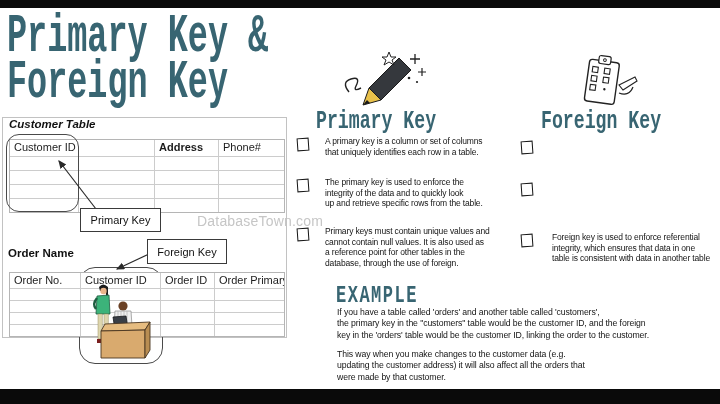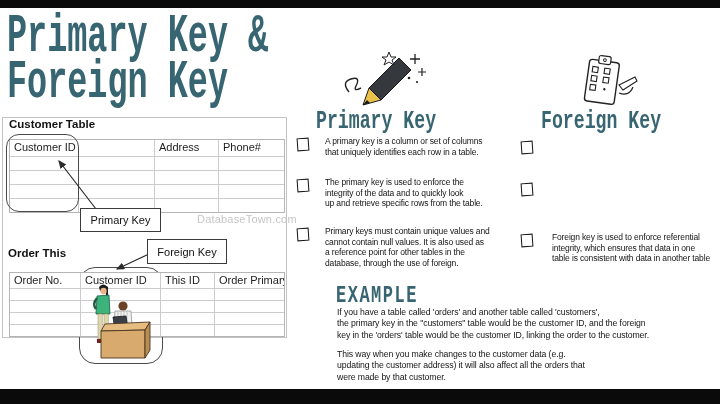"Customer Table" div.abs { font-style: none -> italic }
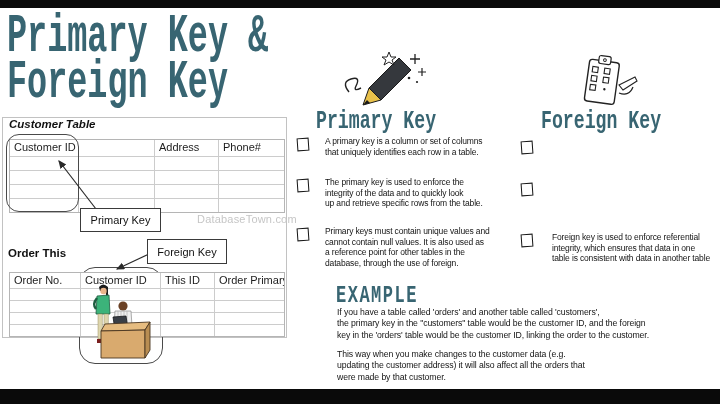"Address" div.dcell { font-weight: none -> bold }
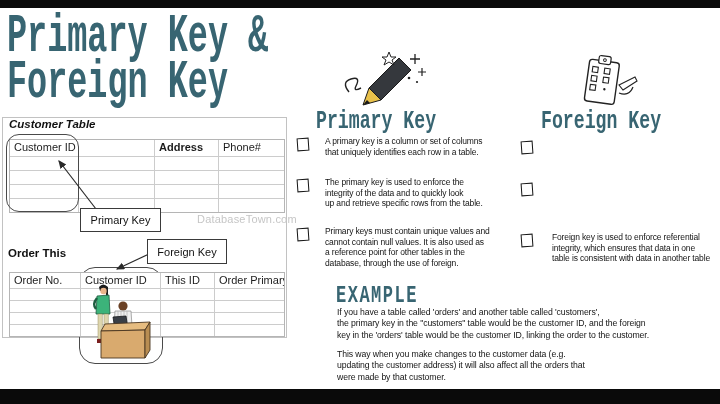"DatabaseTown.com" #watermark { font-size: 11px -> 14px }
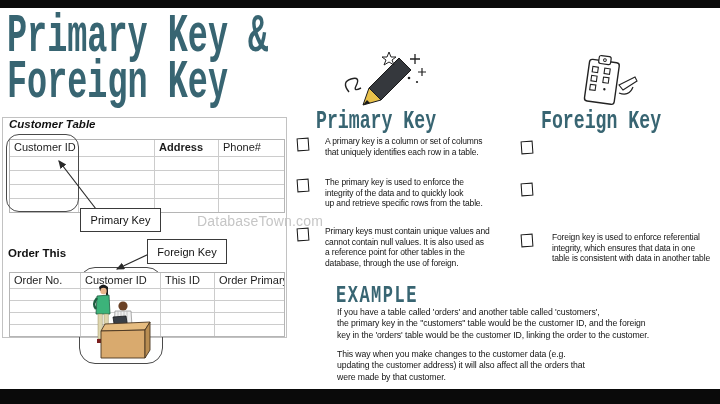"Order This" div.abs { text: This -> Name }
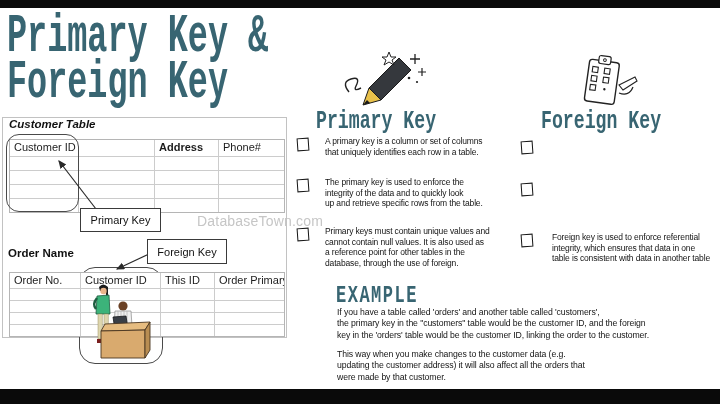"This ID" div.dcell { text: This -> Order }
